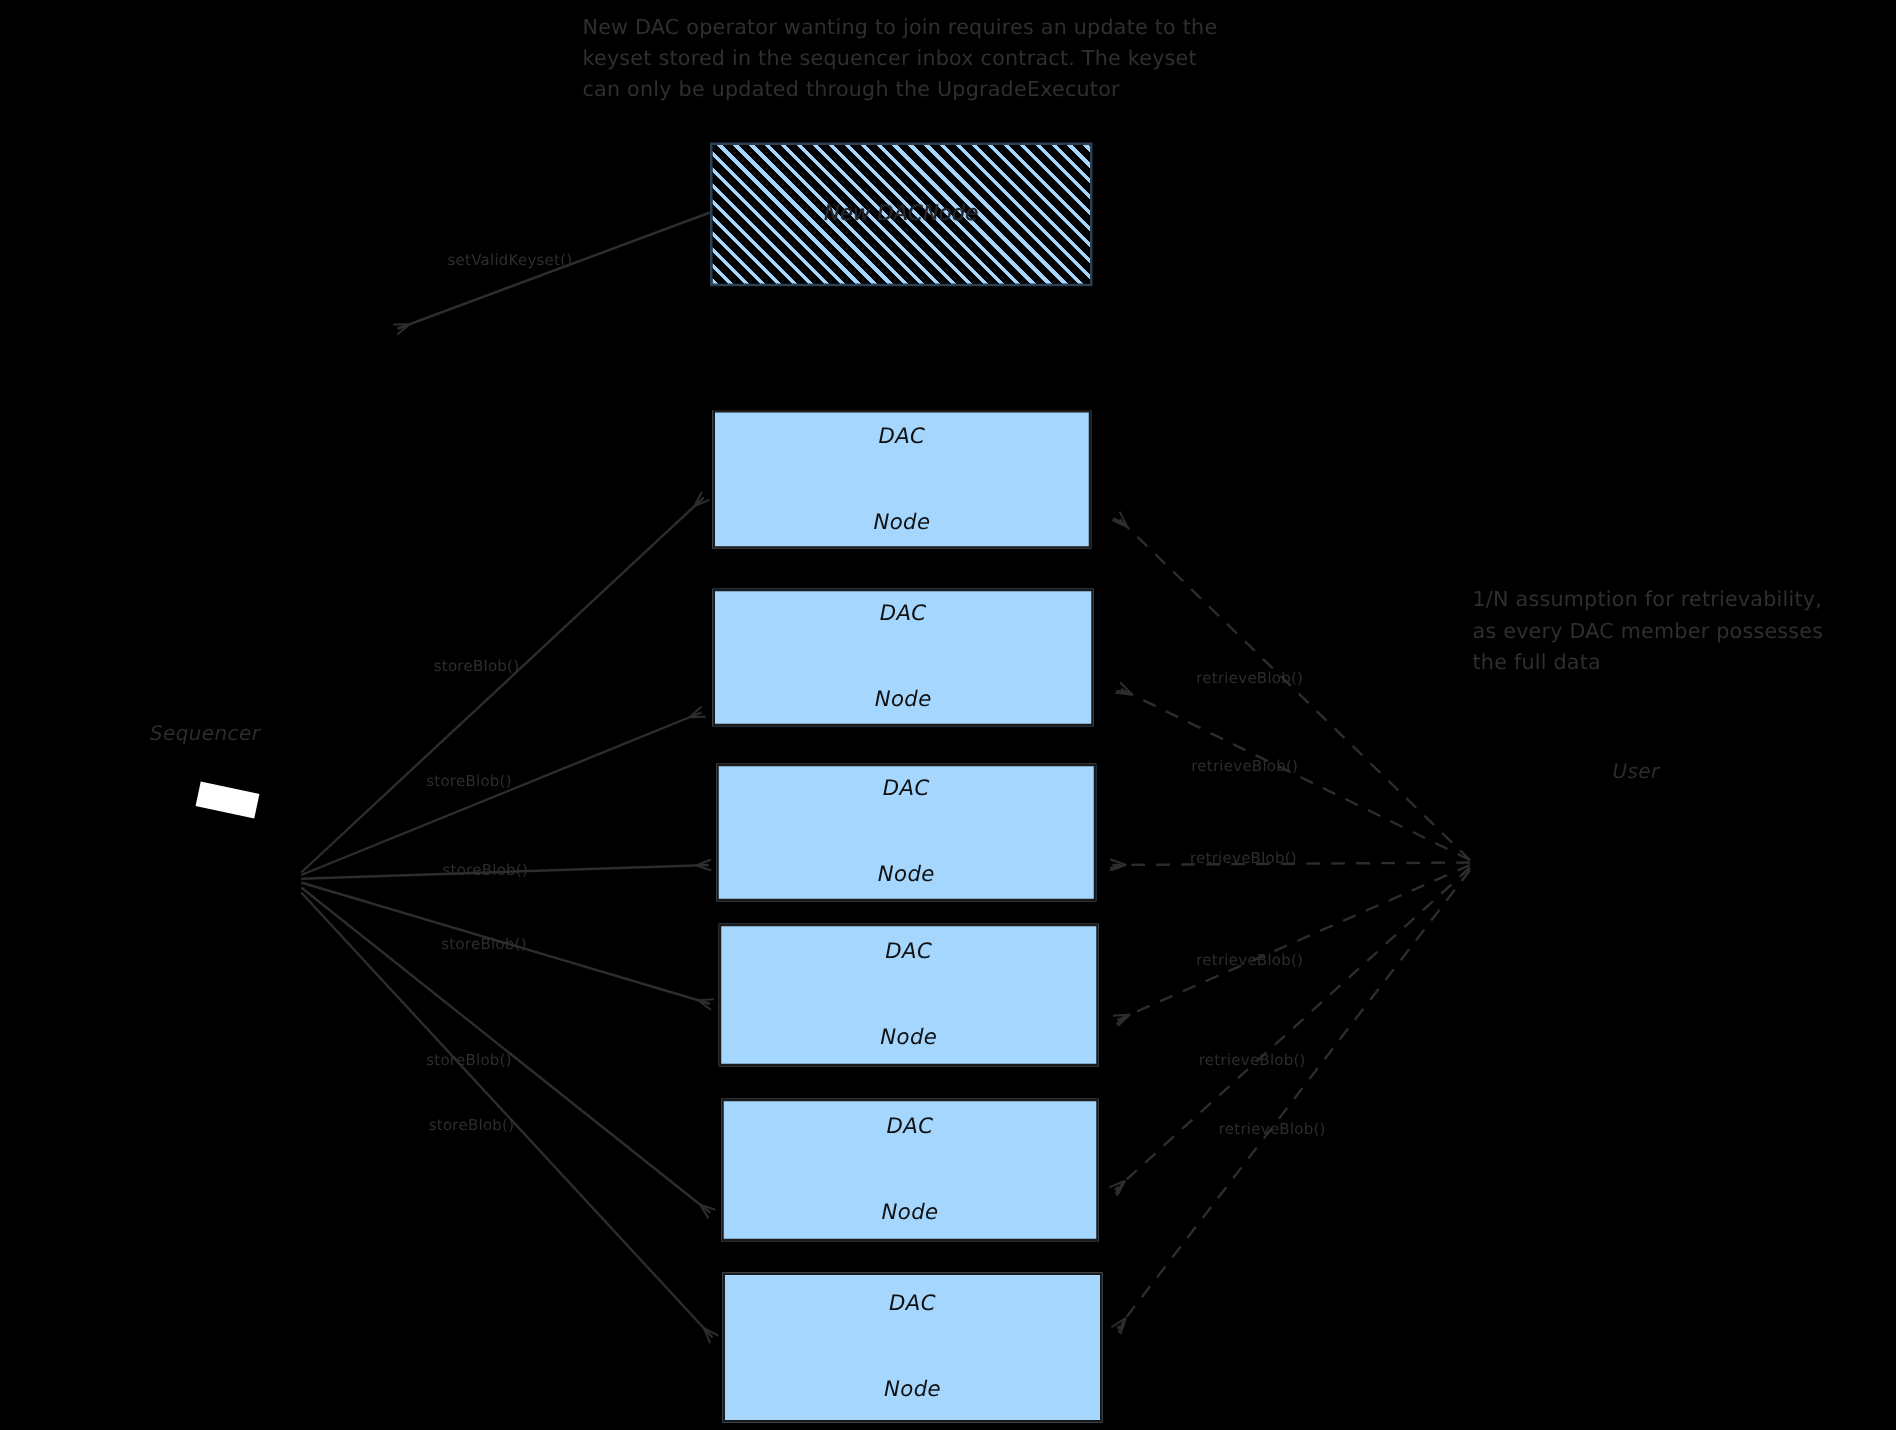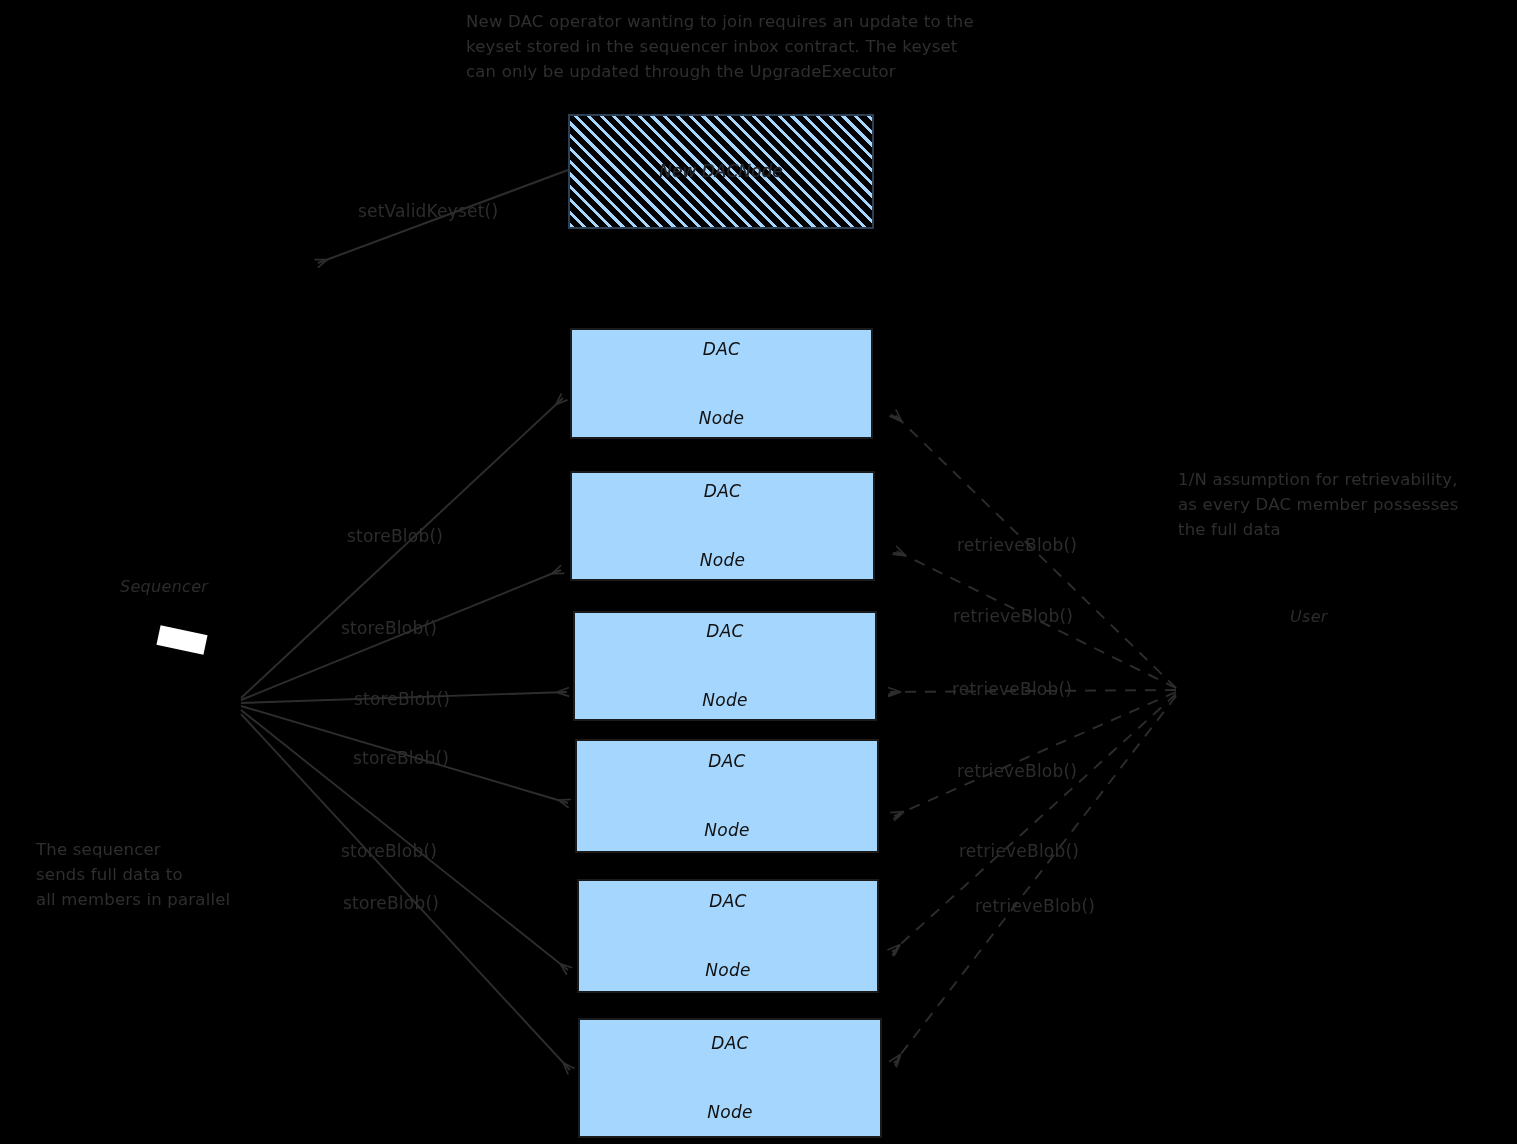"setValidKeyset()" .edge-label { font-size: 17px -> 12px }
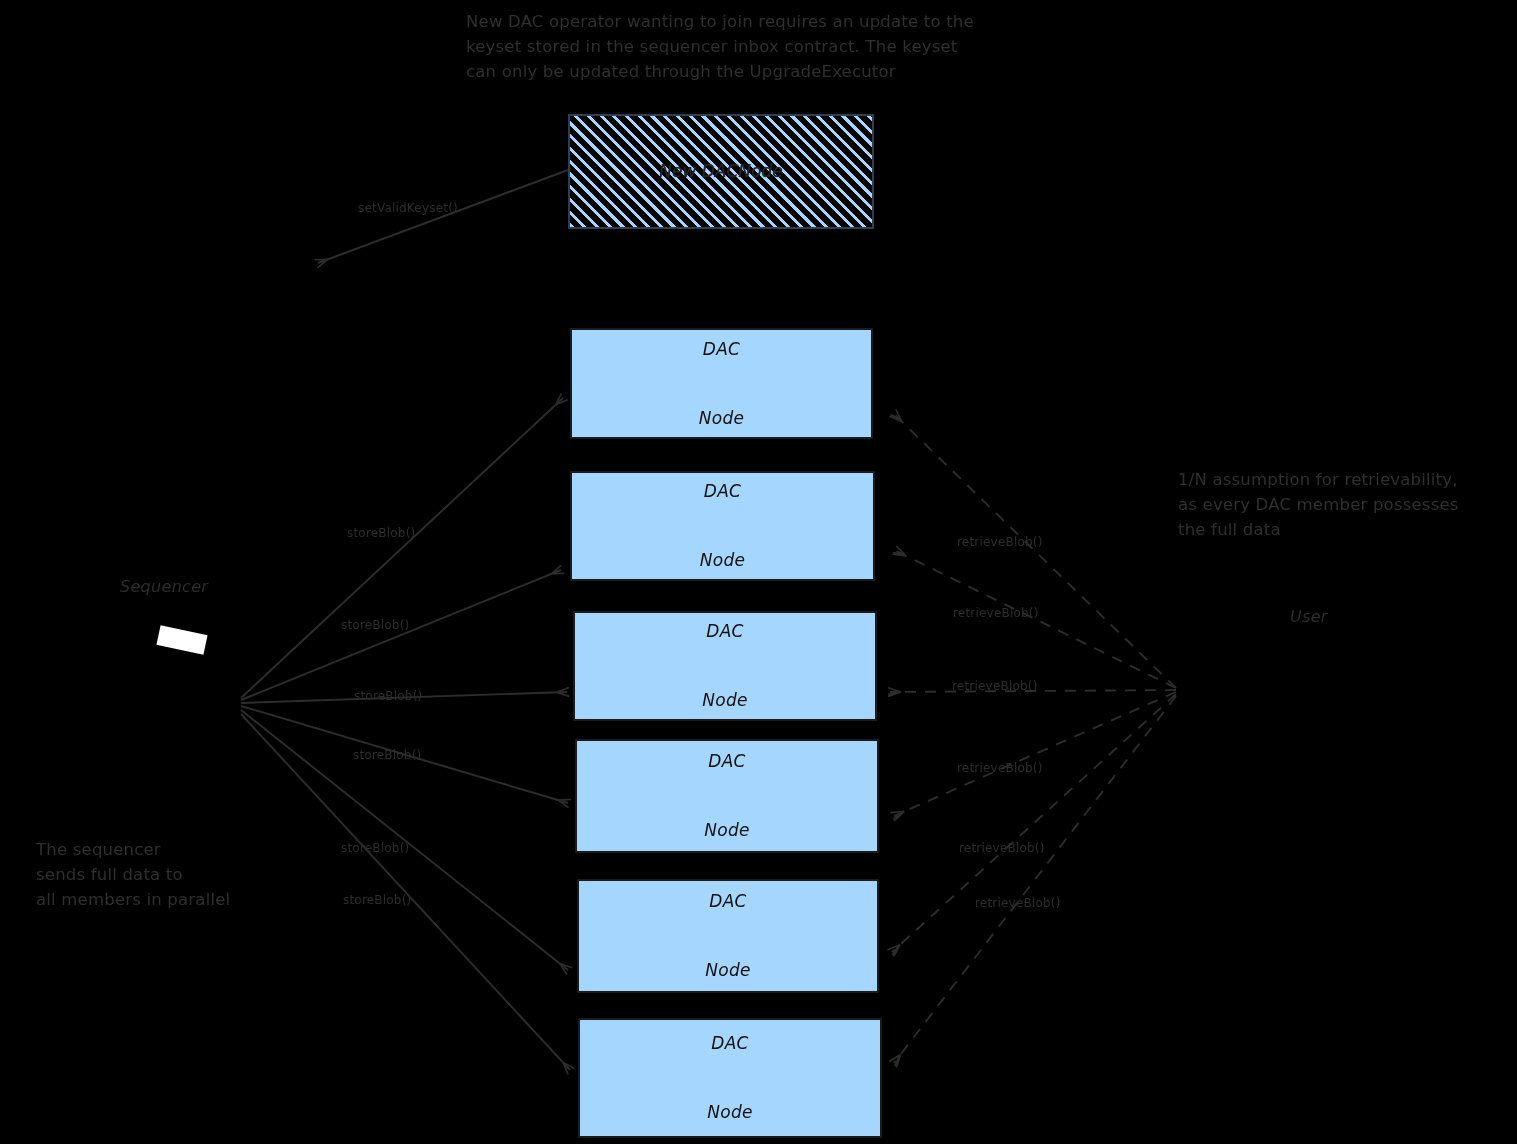"The sequencer" div.note { html: <div>The sequencer sends full data to all members in parallel</div> -> none }
